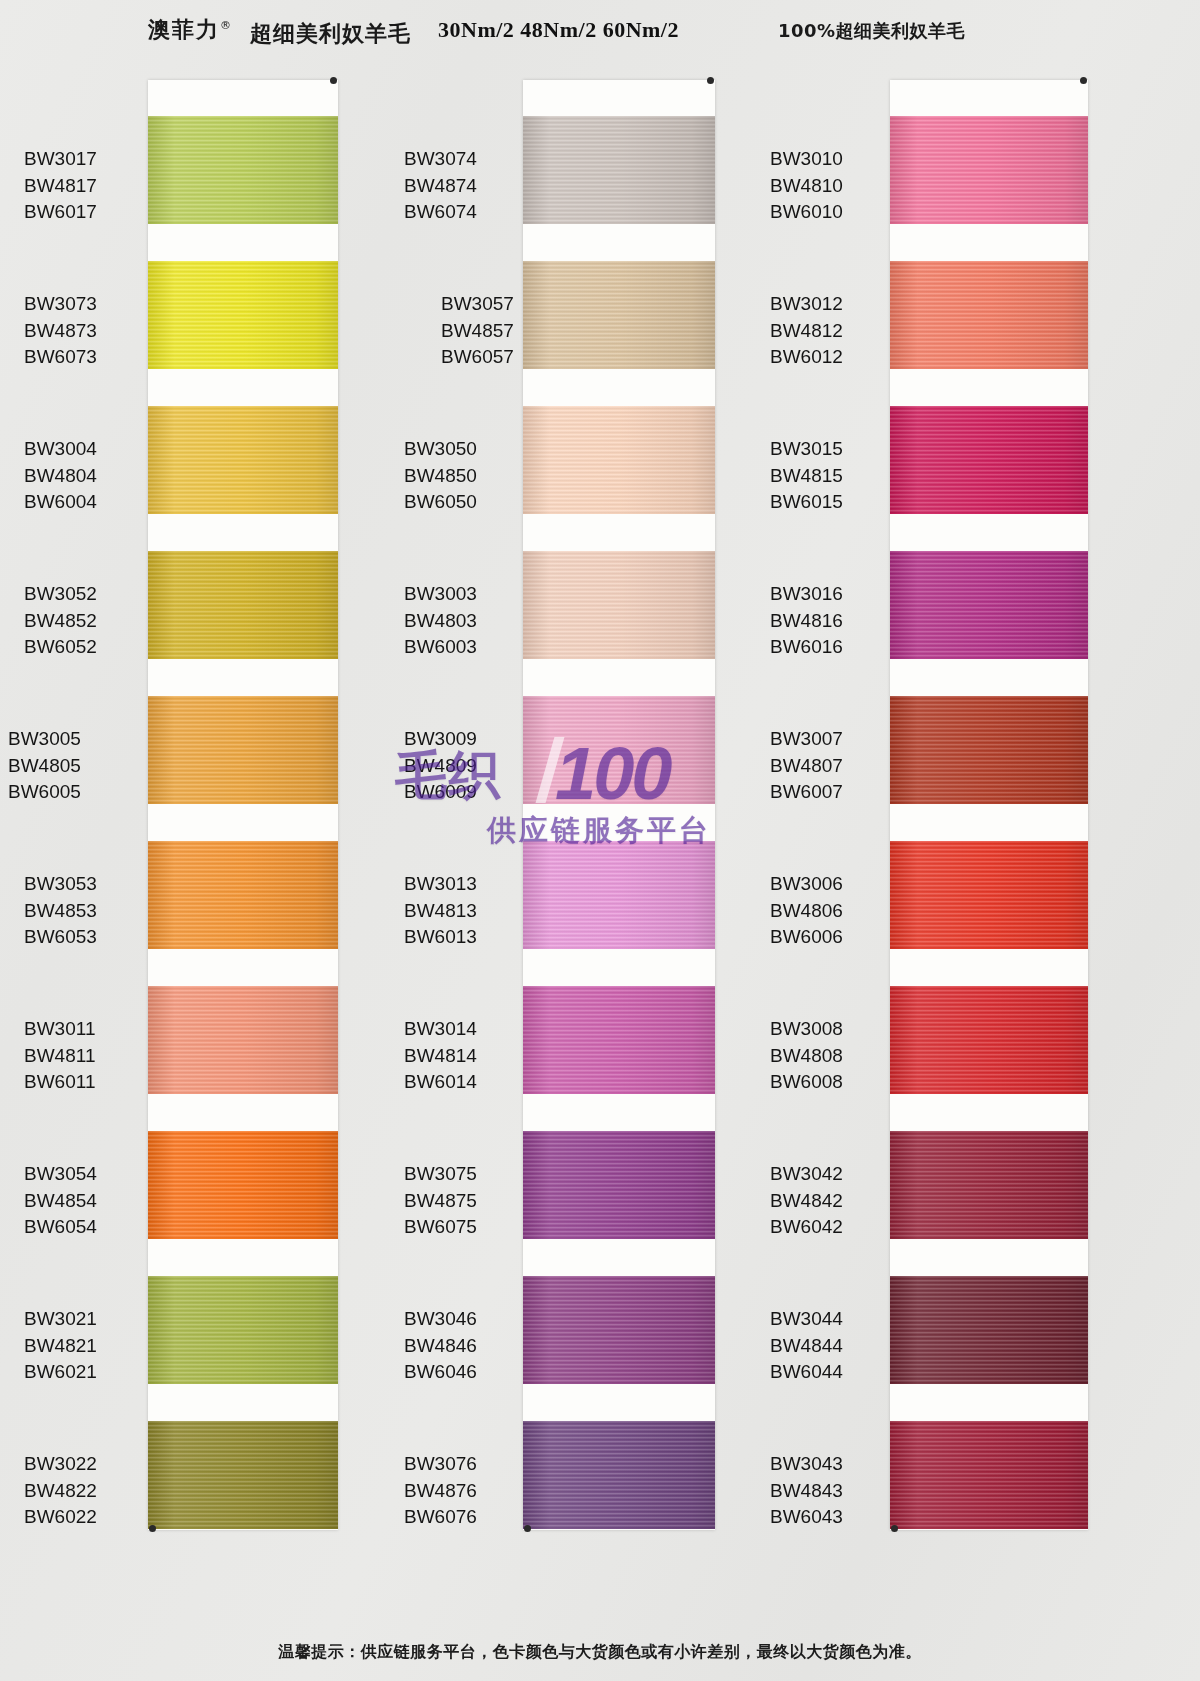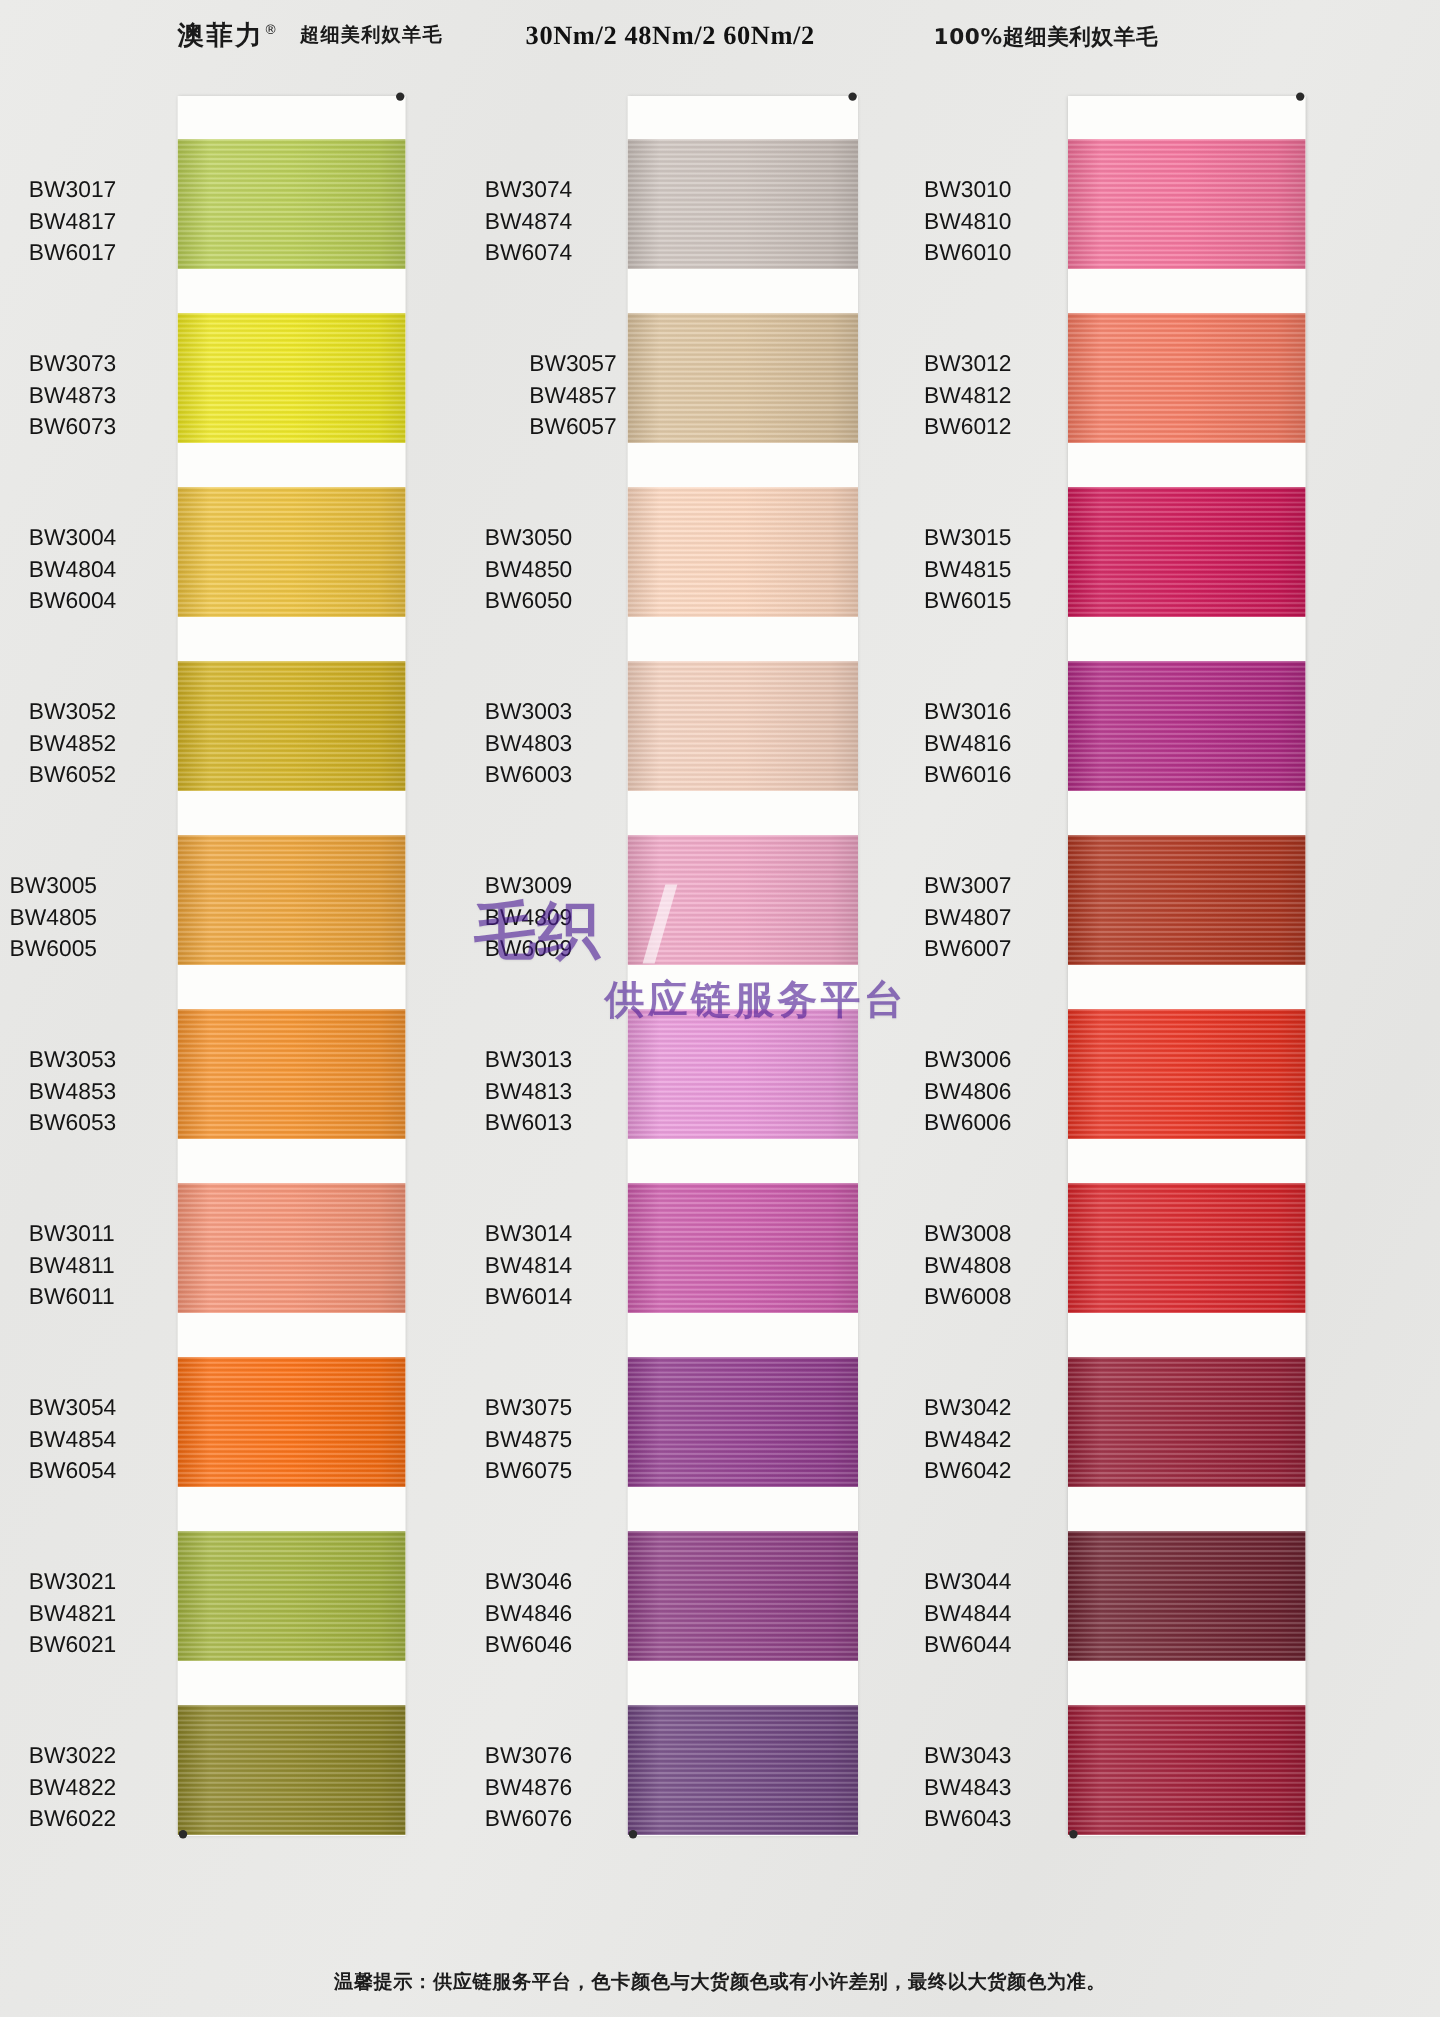"超细美利奴羊毛" .brand-sub { font-size: 16px -> 22px }
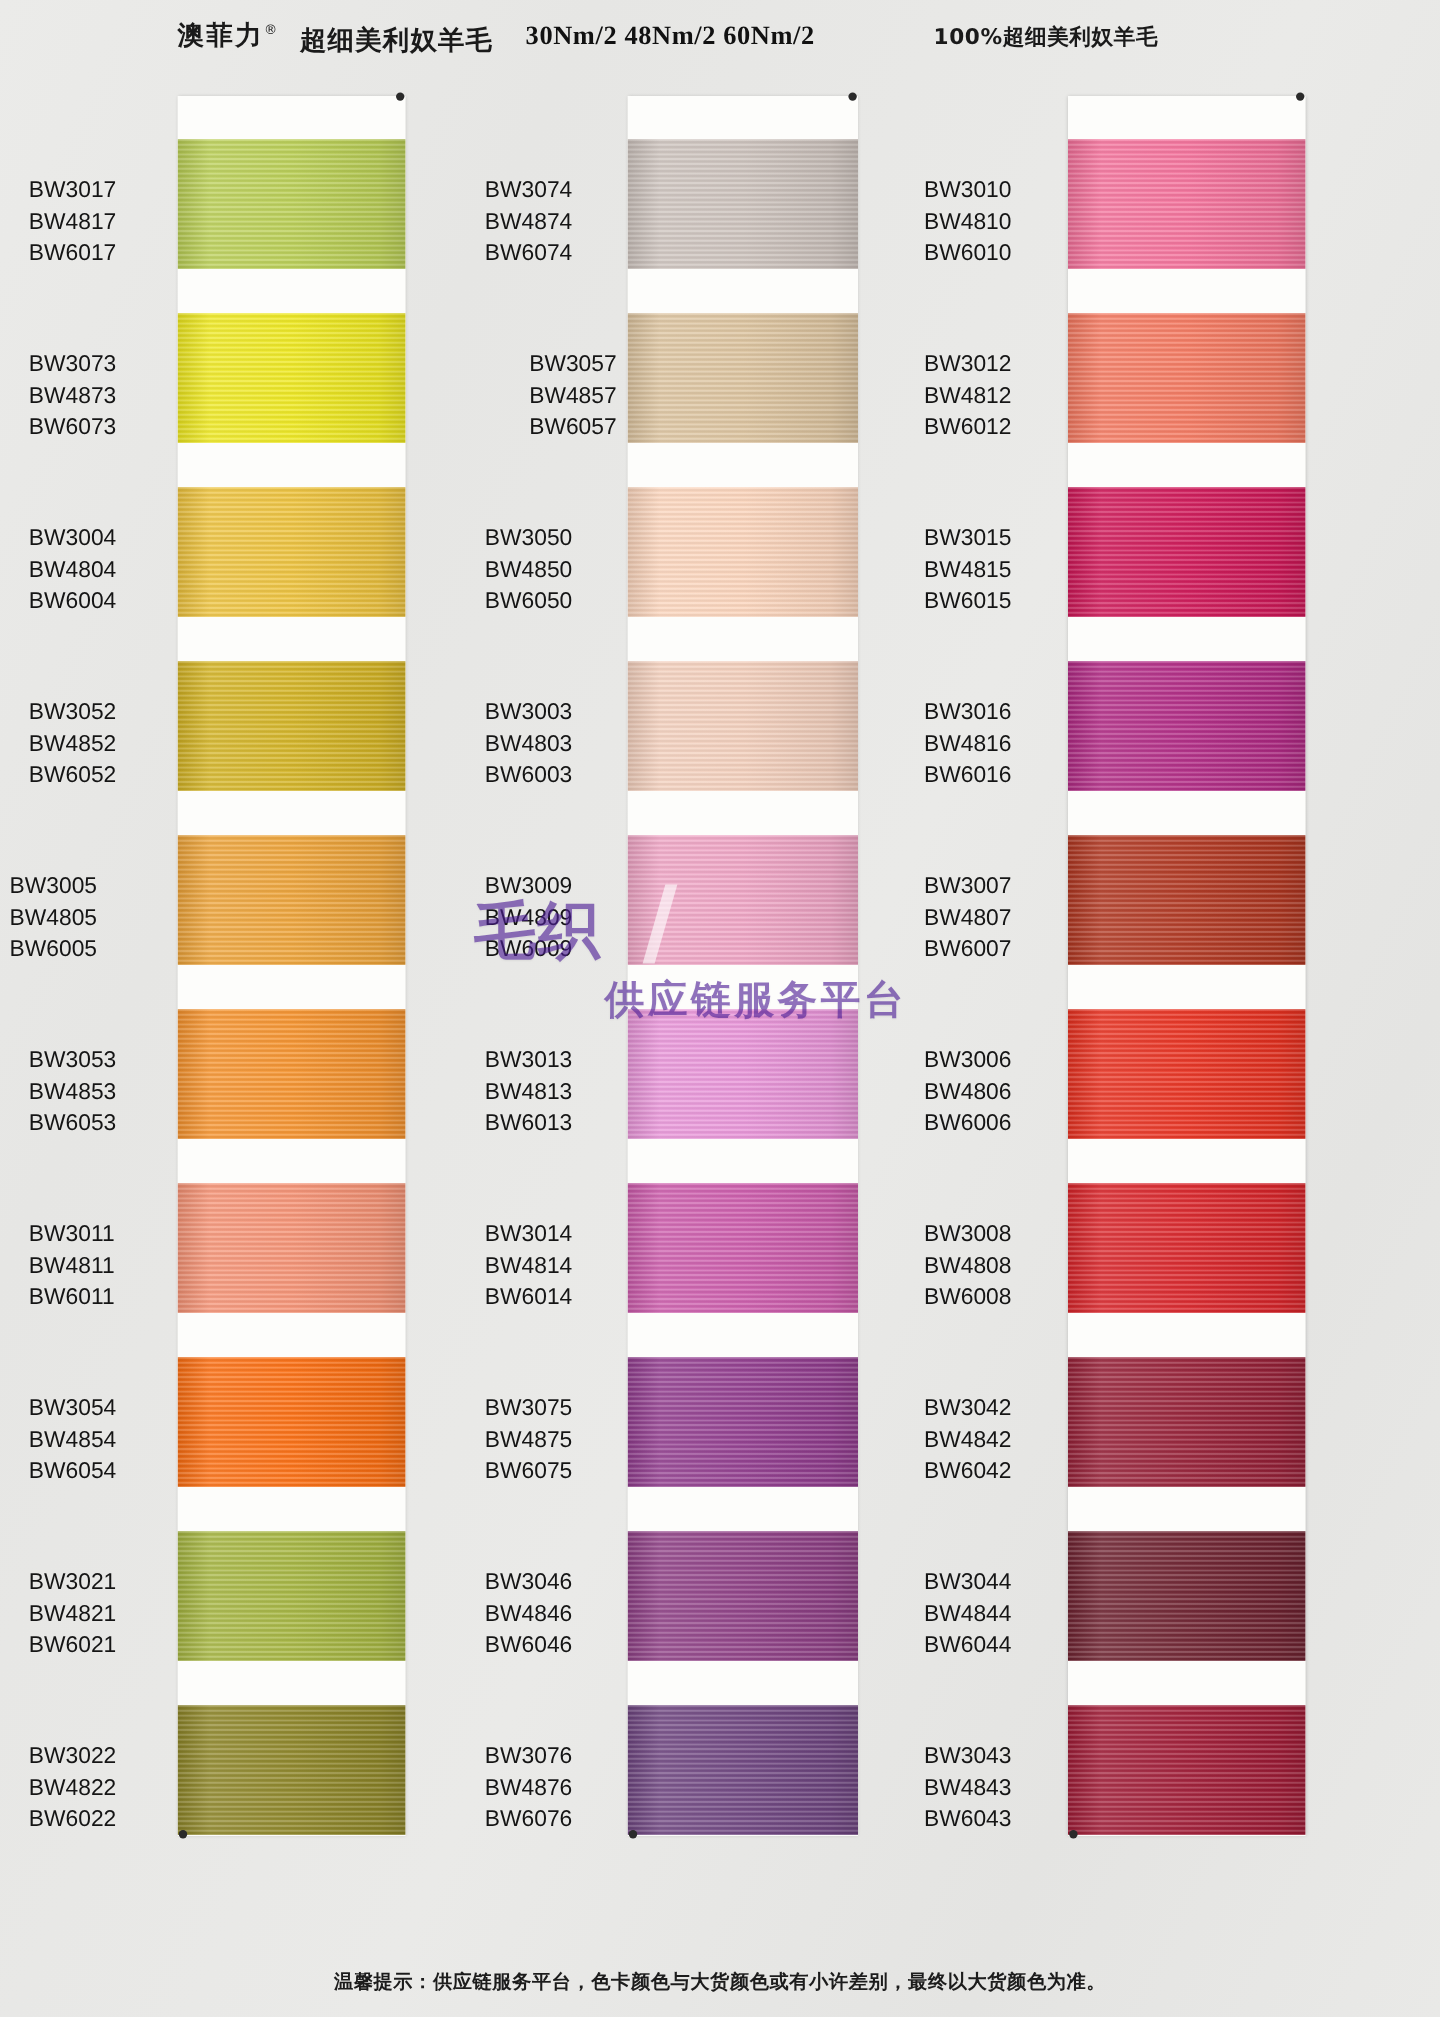"100" div.wm-text { html: none -> <div>100</div> }
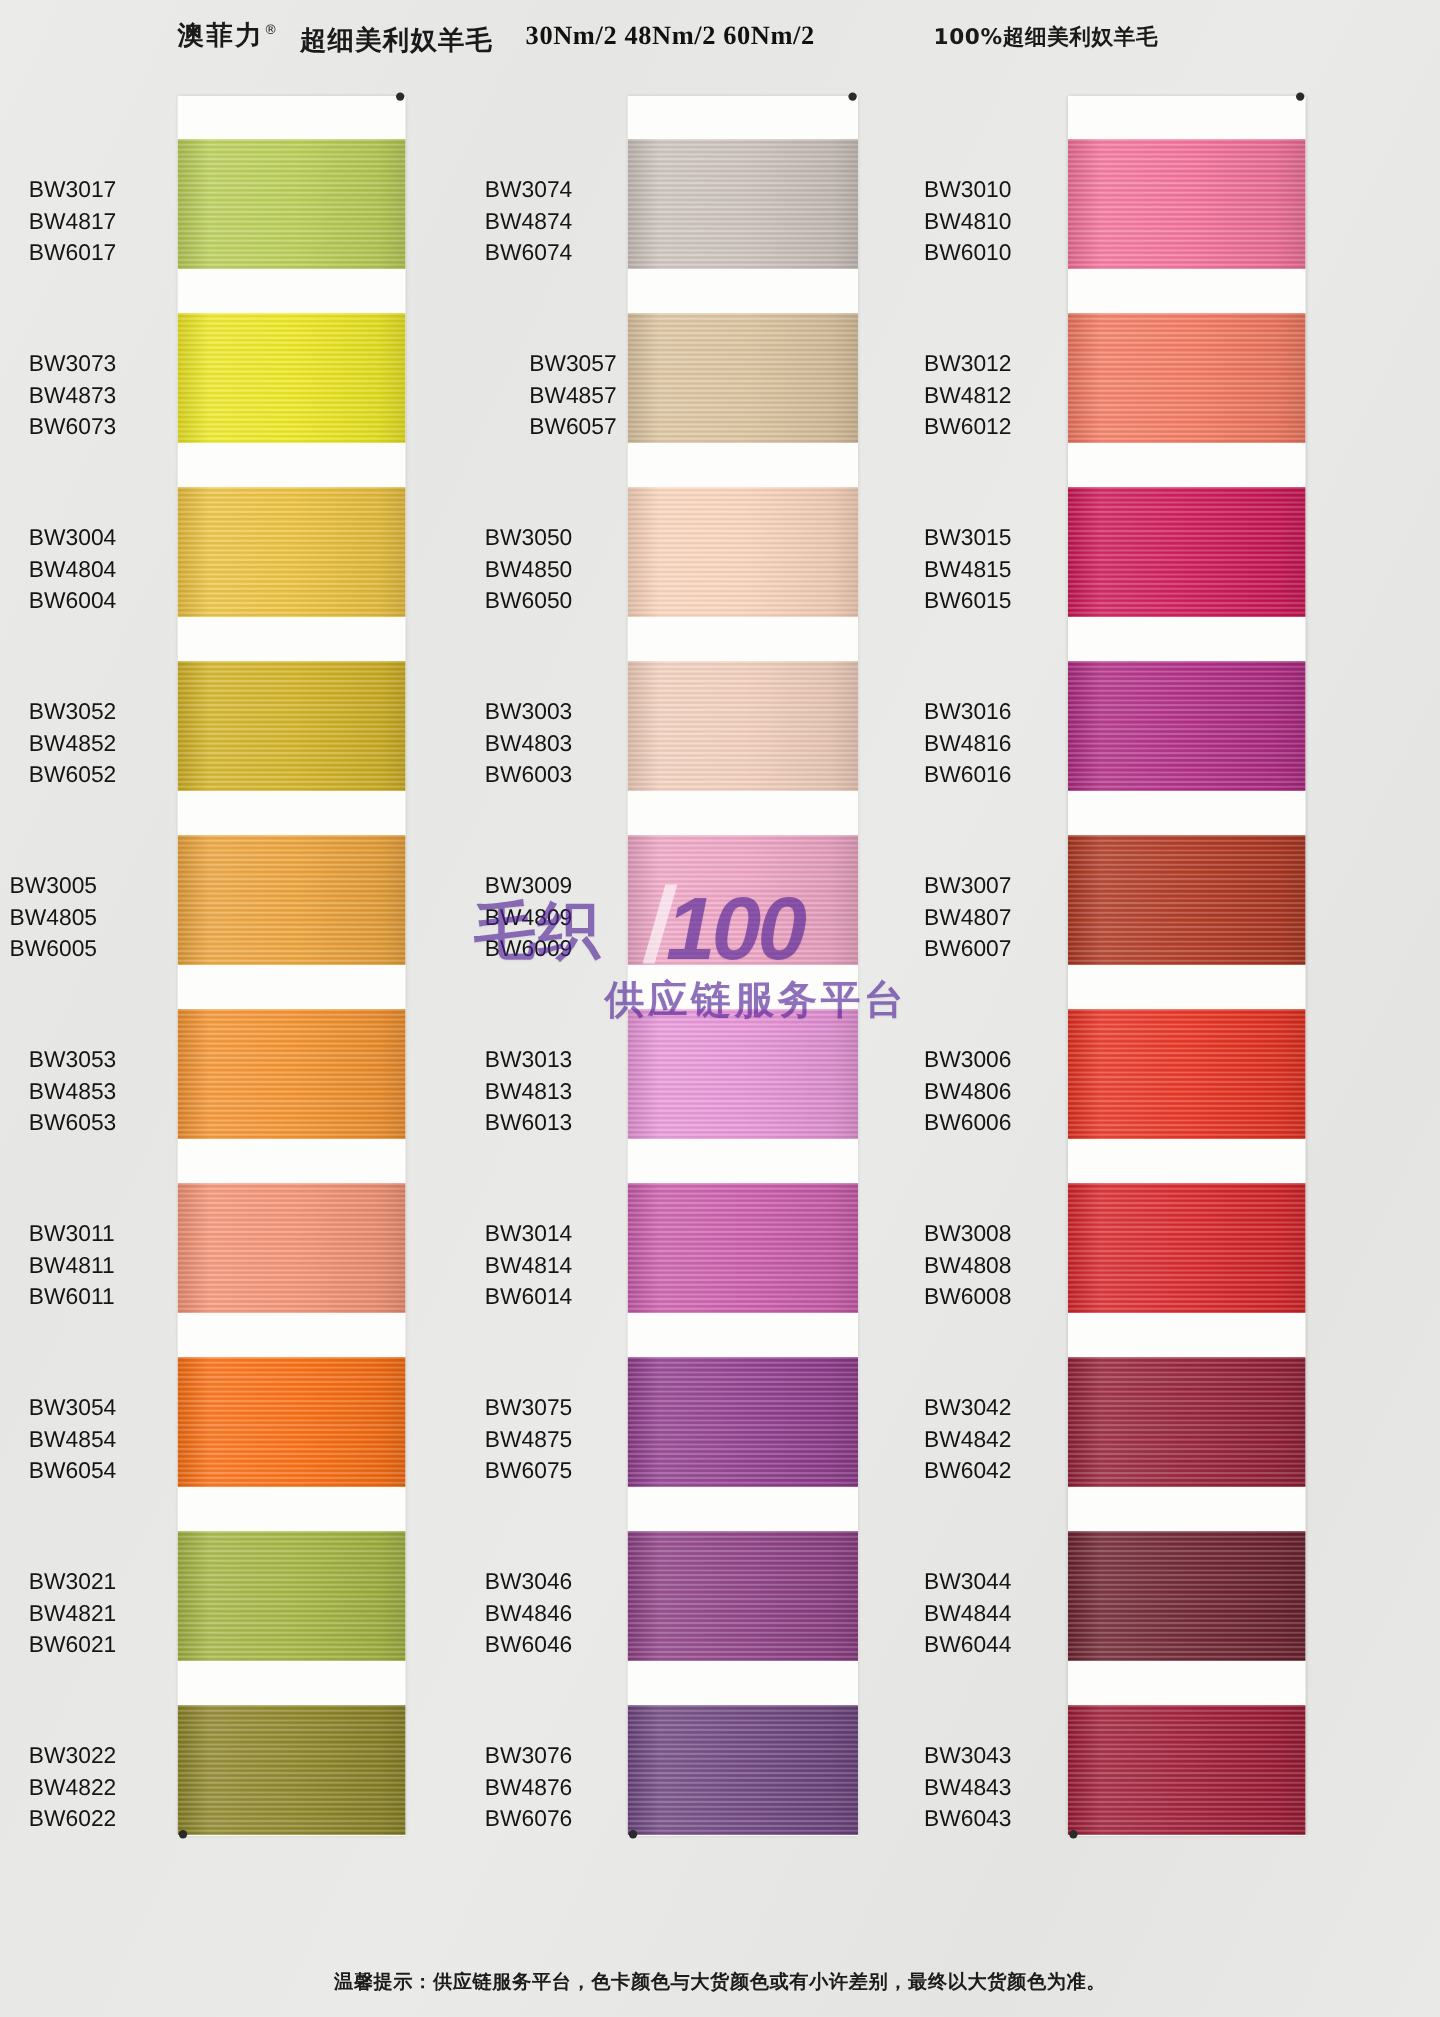"供应链服务平台" .wm-sub { font-size: 33px -> 29px; left: 109px -> 92px }
